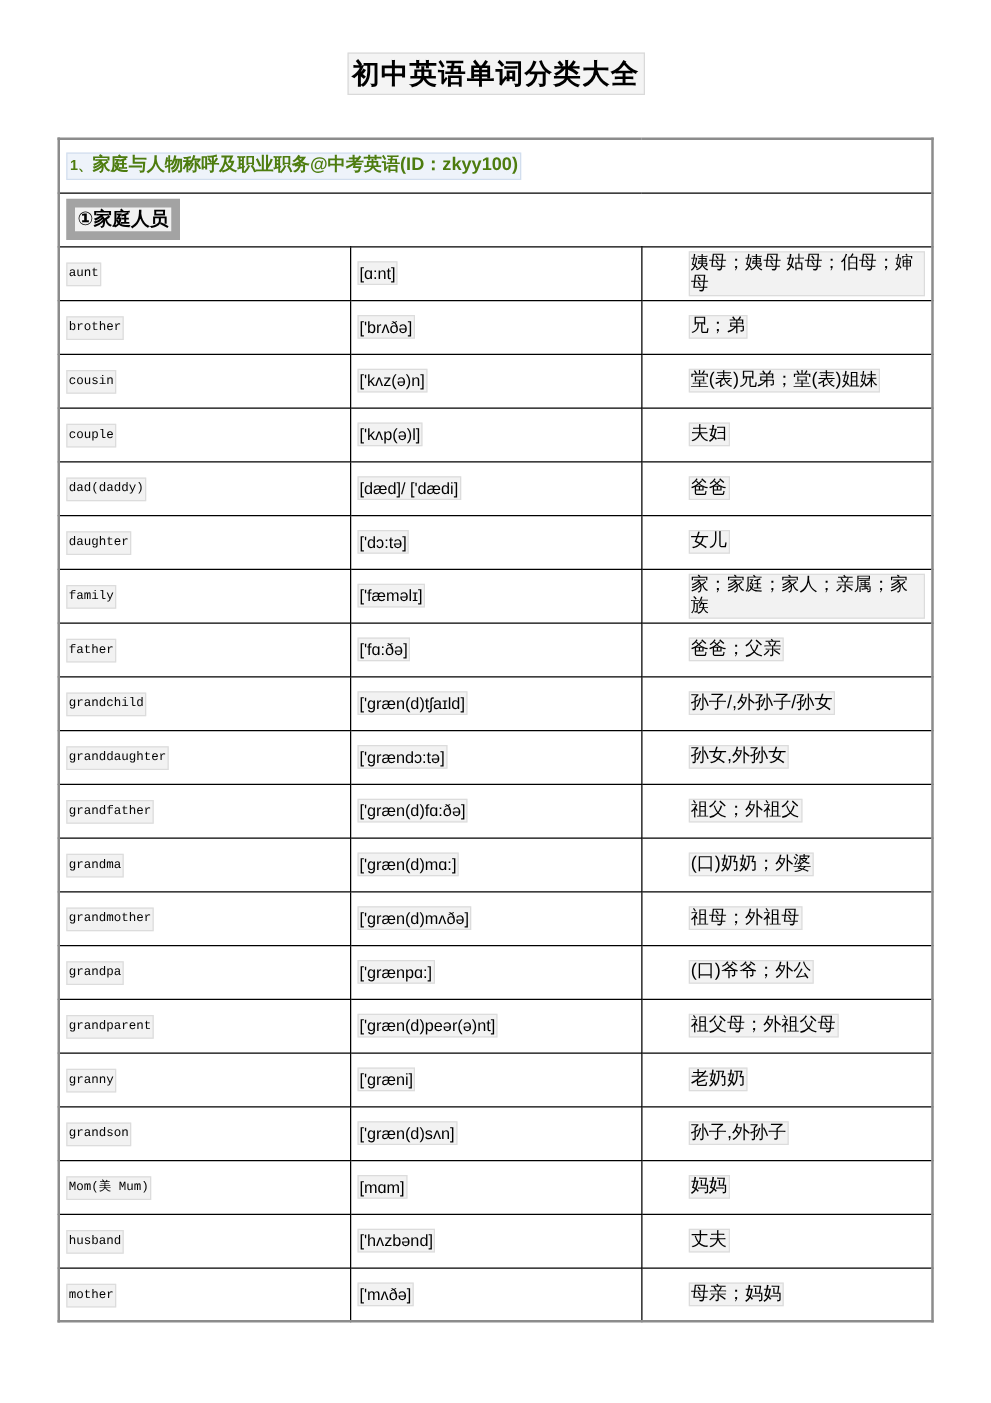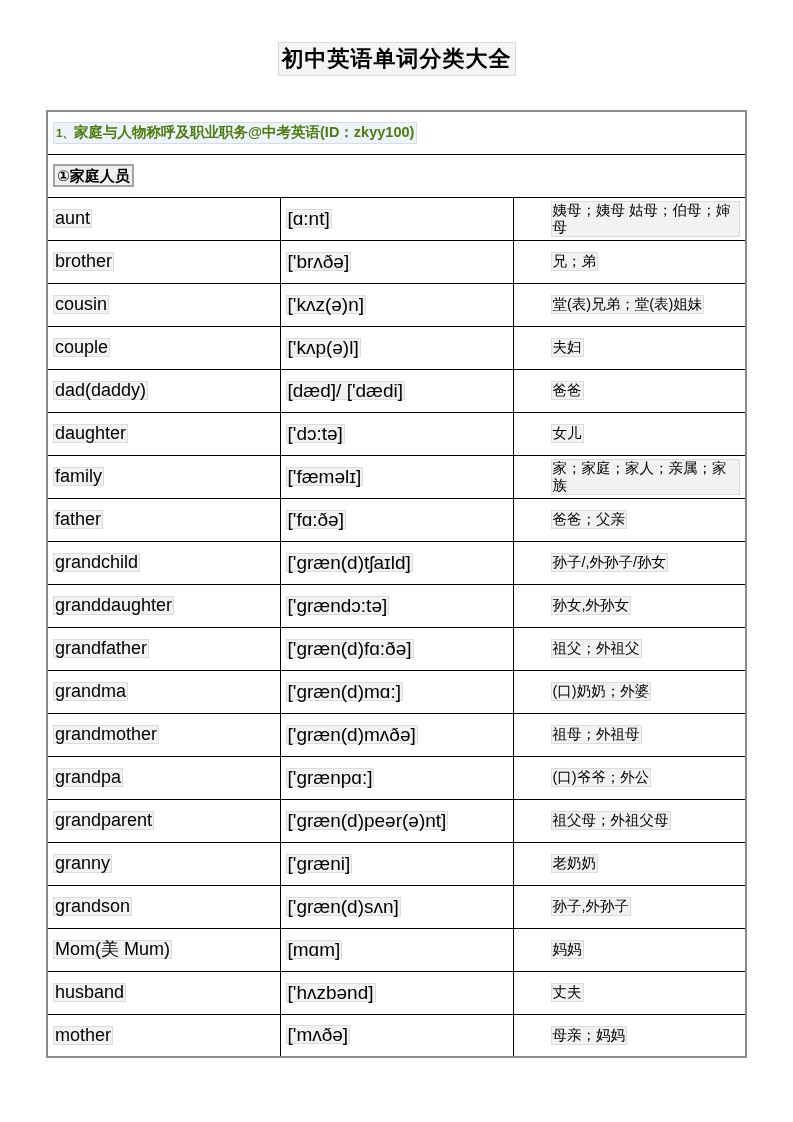"①家庭人员" .subsection-title { border: 2px solid #a3a3a3 -> 7px solid #a3a3a3 }
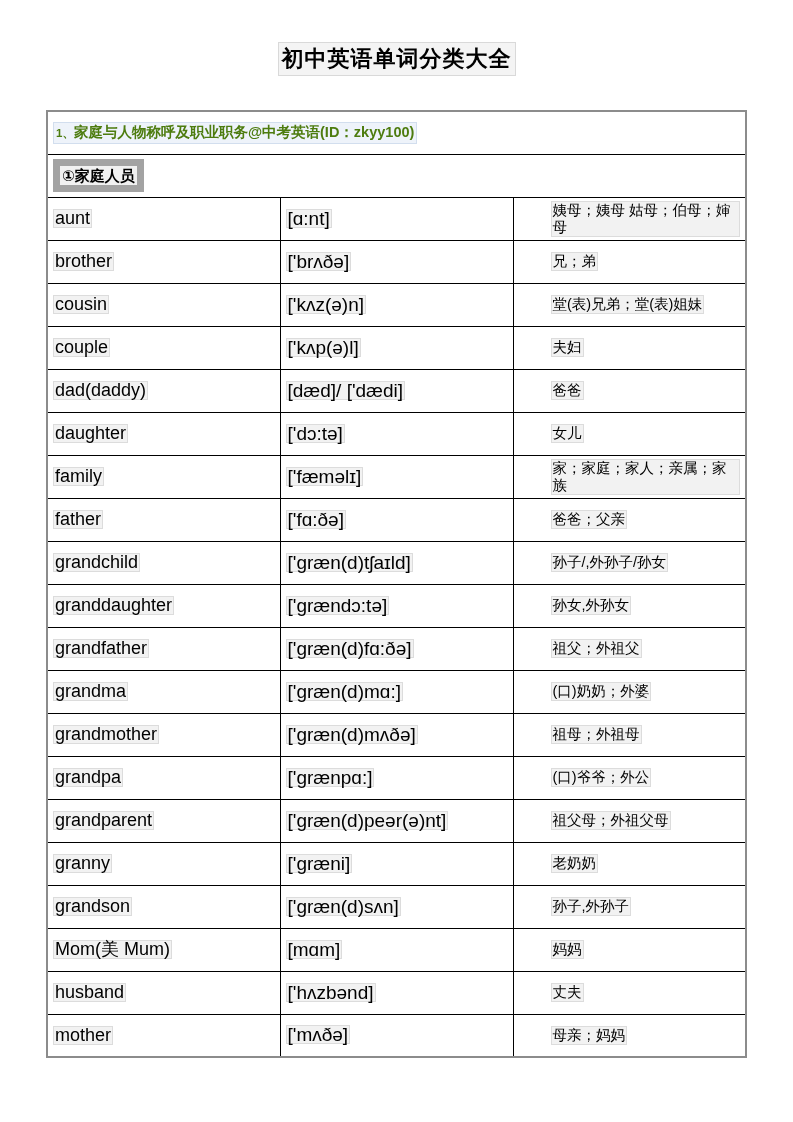"aunt" .word-txt { font-family: none -> Liberation Mono, monospace; font-size: 18px -> 10px }
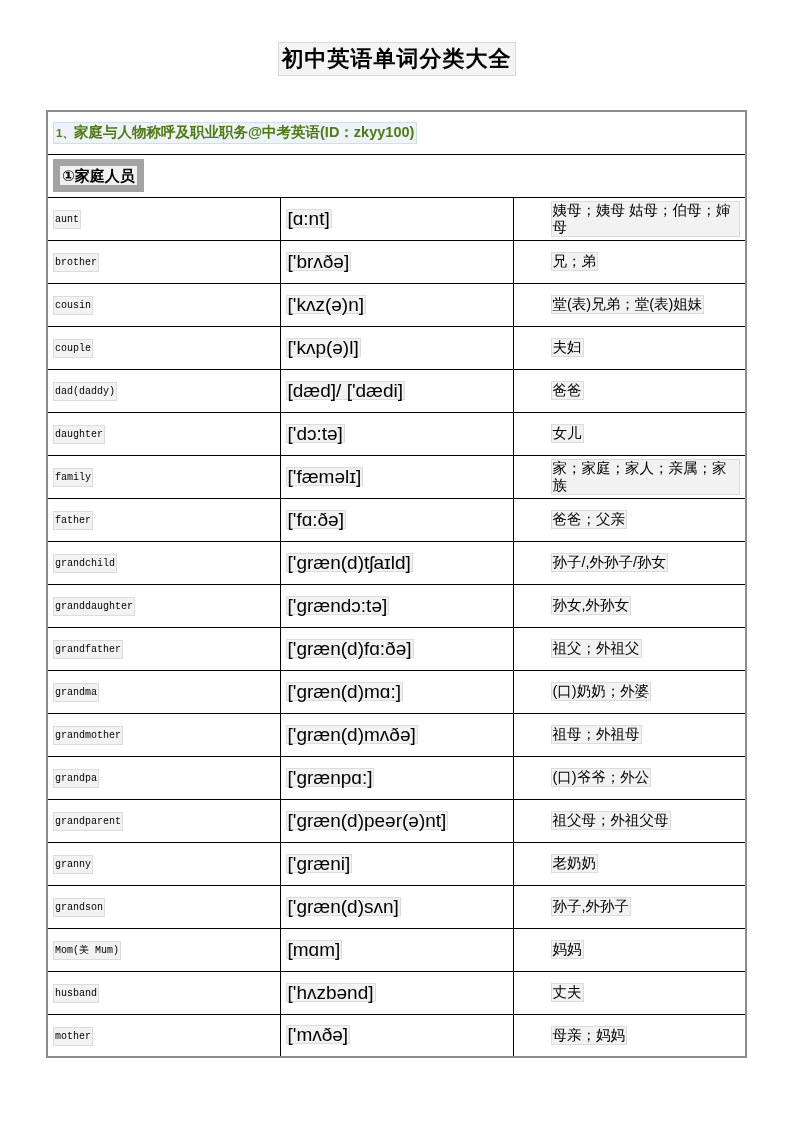"[ɑ:nt]" .ipa-txt { font-size: 19px -> 13px }
